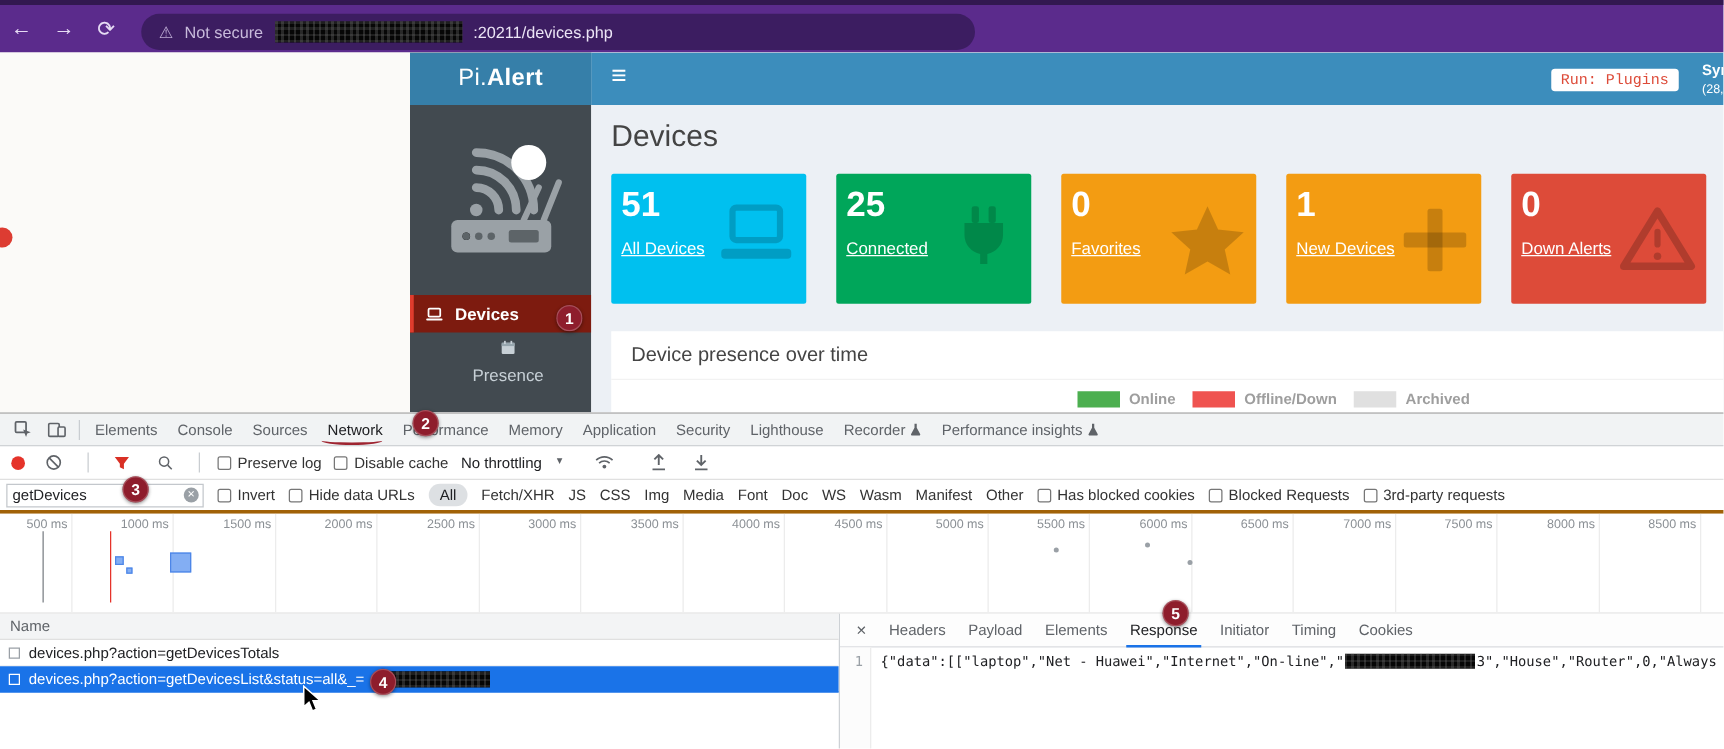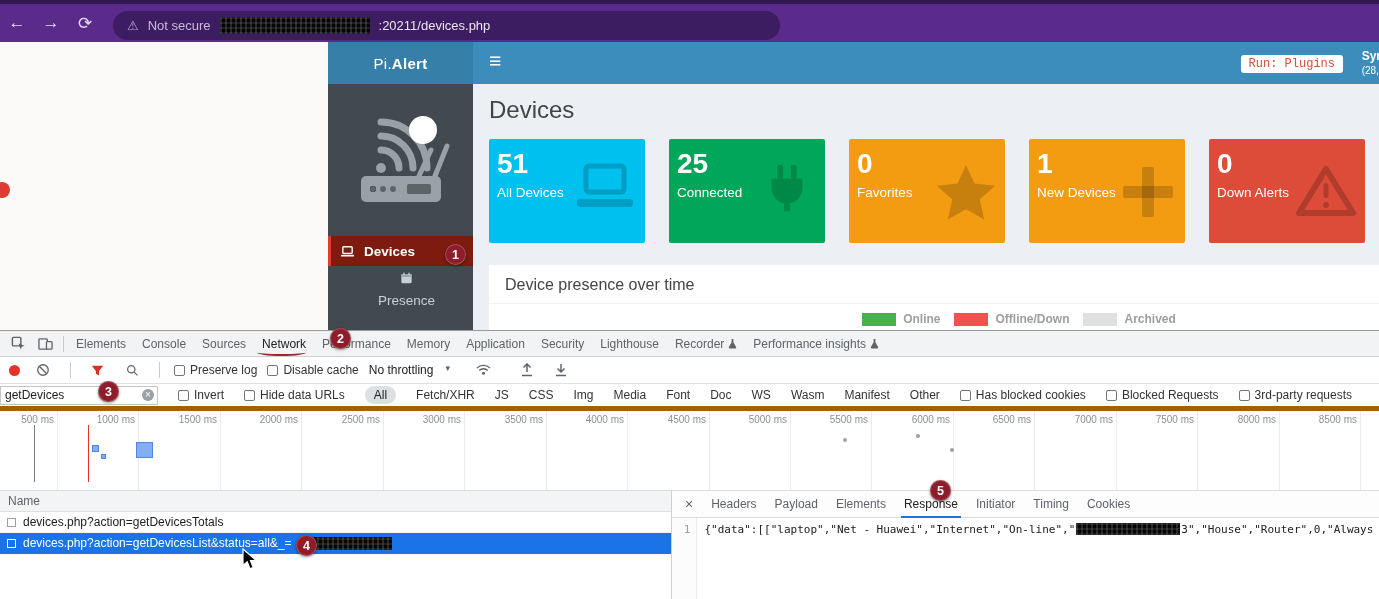"Pi." .brand { font-size: 15px -> 19px }
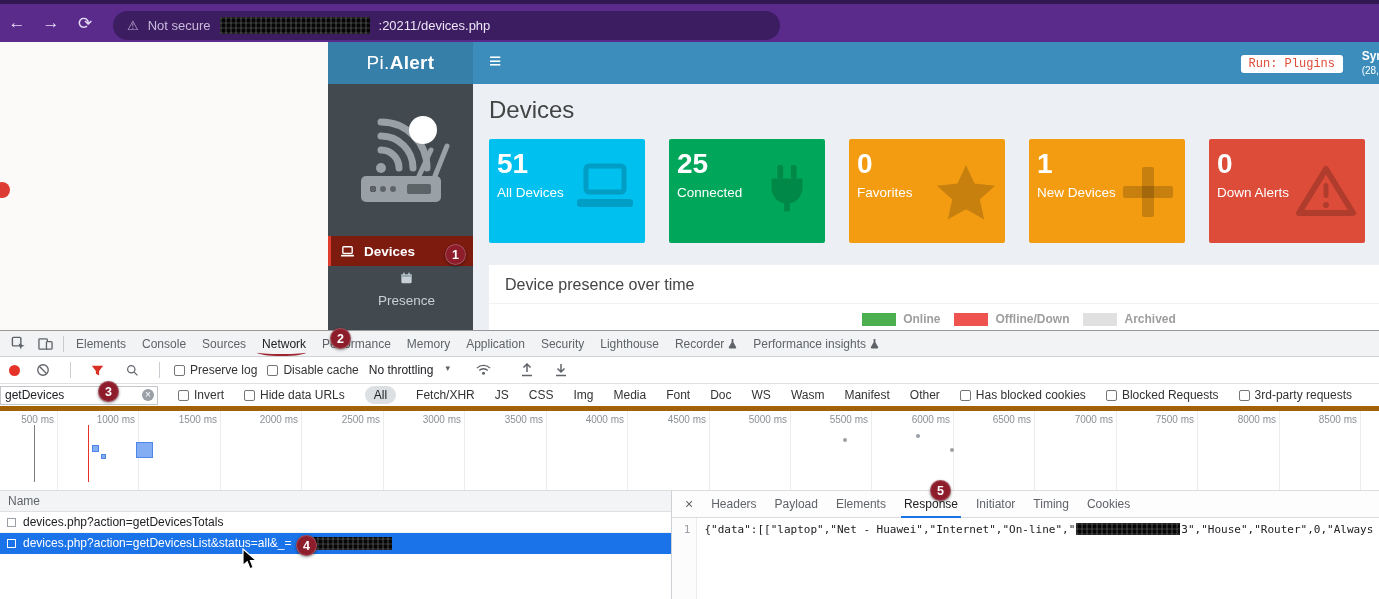"All Devices" .stat .label { margin-top: 5px -> 11px; text-decoration: none -> underline }
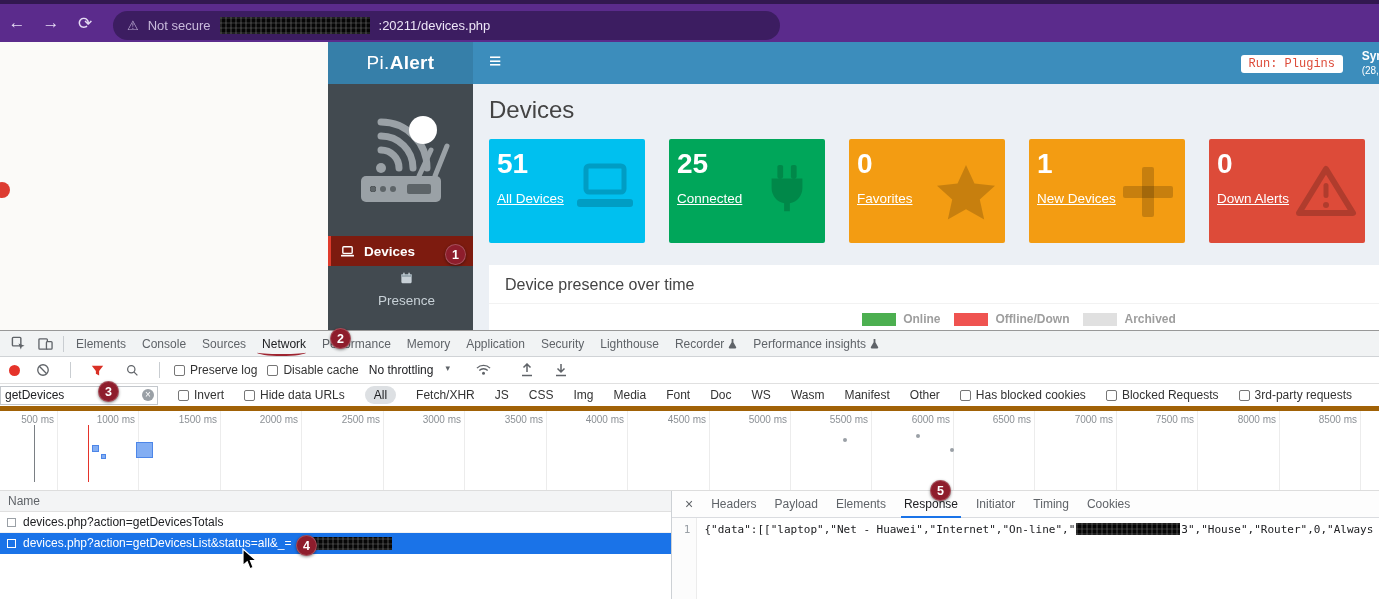"getDevices" .dt-filterbar { border-bottom: 5px solid #a16207 -> 3px solid #a16207; gap: 20px -> 11px; padding-left: none -> 5px }
